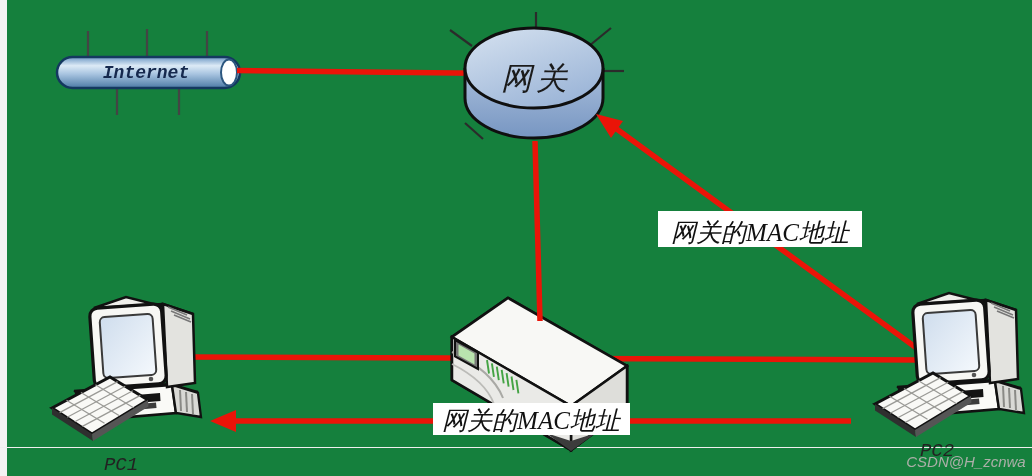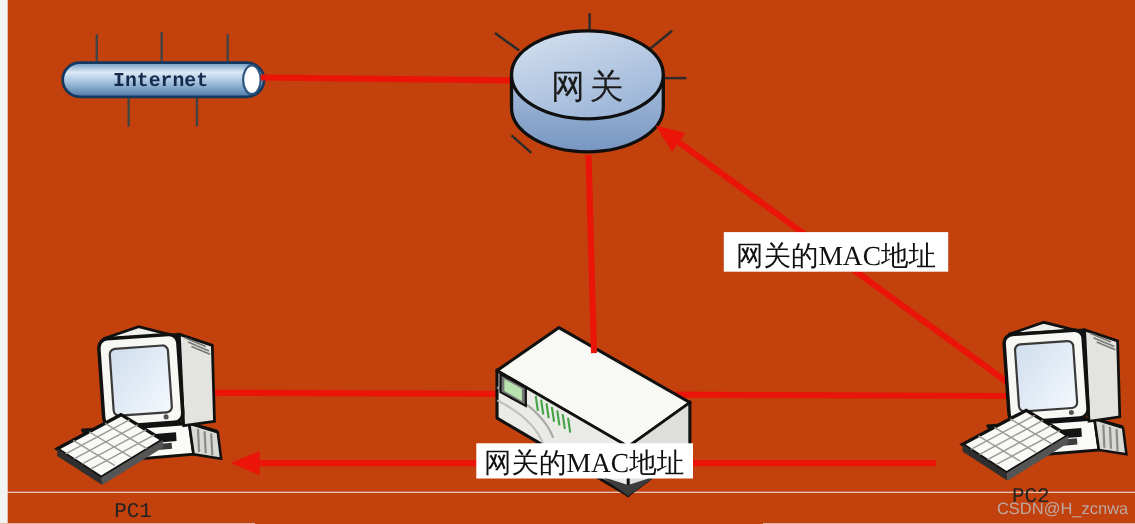"Internet" .stage { background: #c2410c -> #15803d; font-style: none -> italic }
